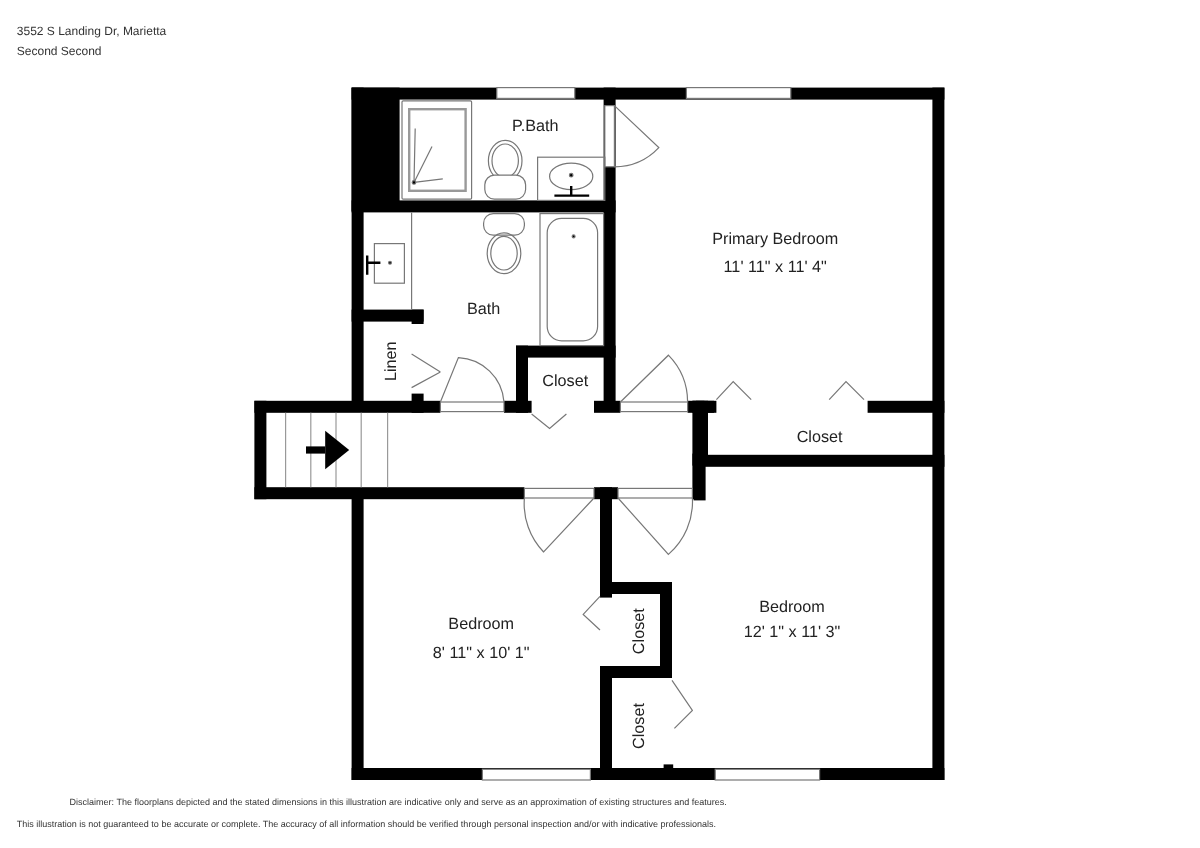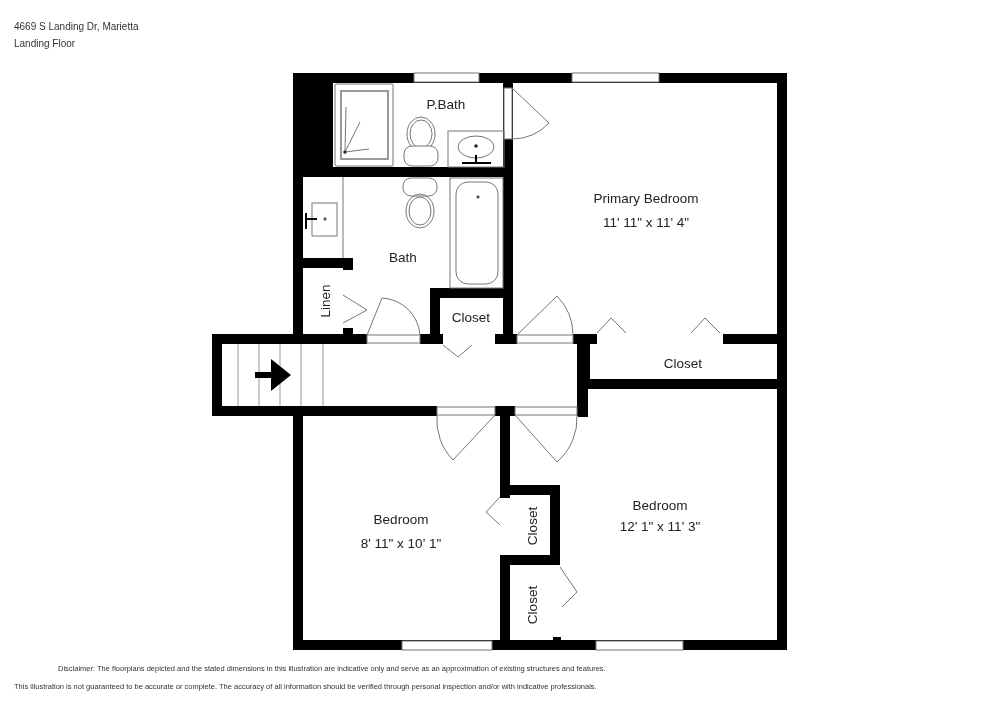"4669 S Landing Dr, Marietta" div.hdr { text: 4669 -> 3552 }
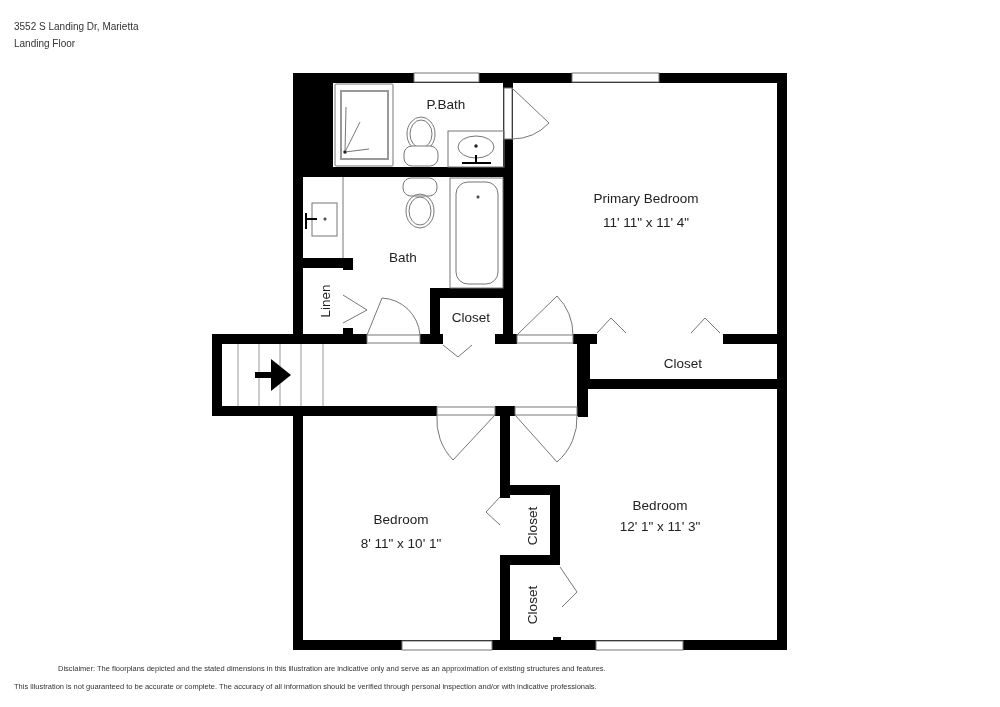"Landing Floor" div.hdr { text: Landing Floor -> Second Second }
